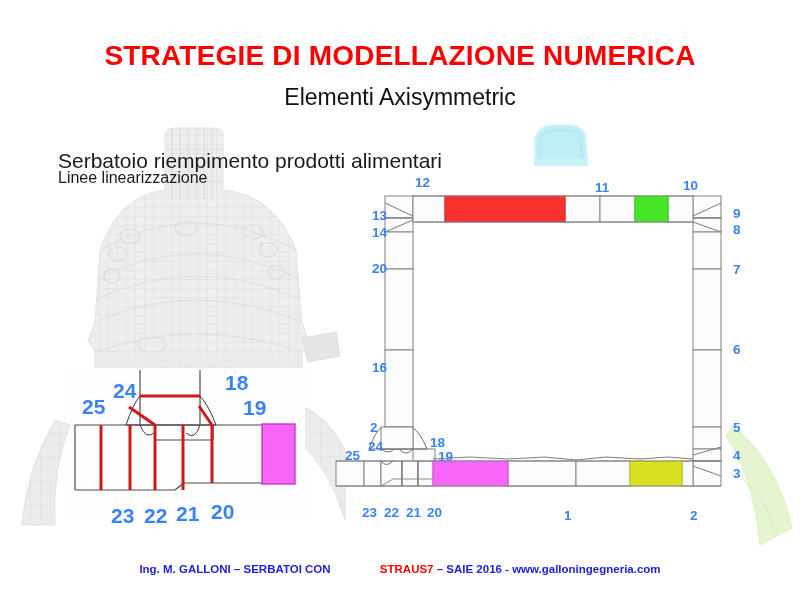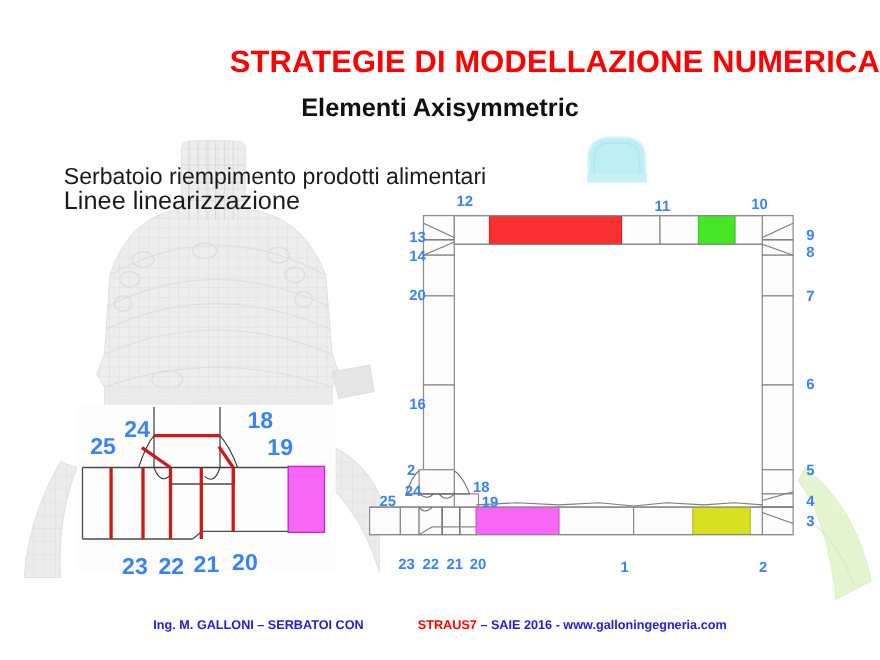"STRATEGIE DI MODELLAZIONE NUMERICA" .title { text-align: right -> center }
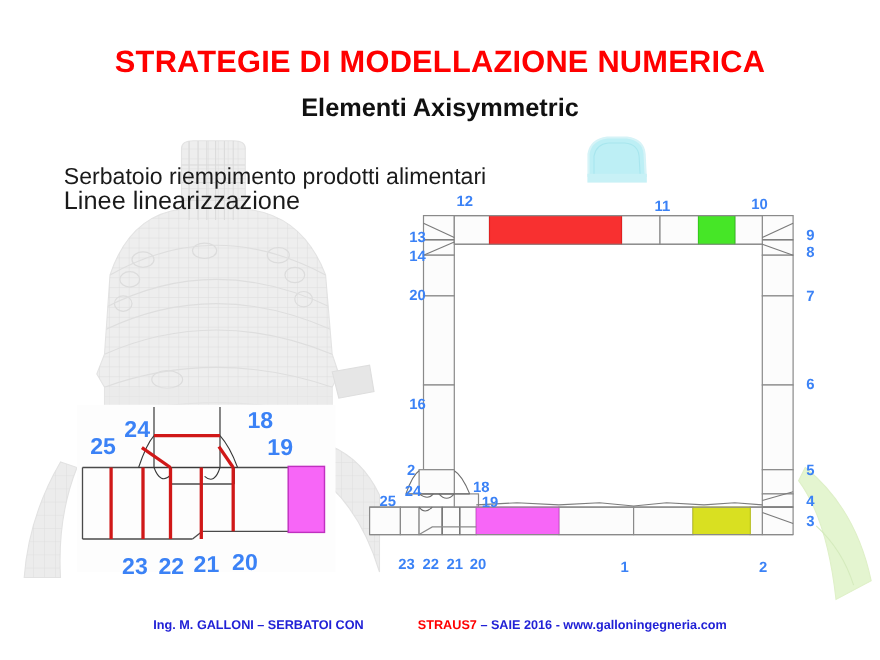"Elementi Axisymmetric" .subtitle { font-weight: bold -> normal }
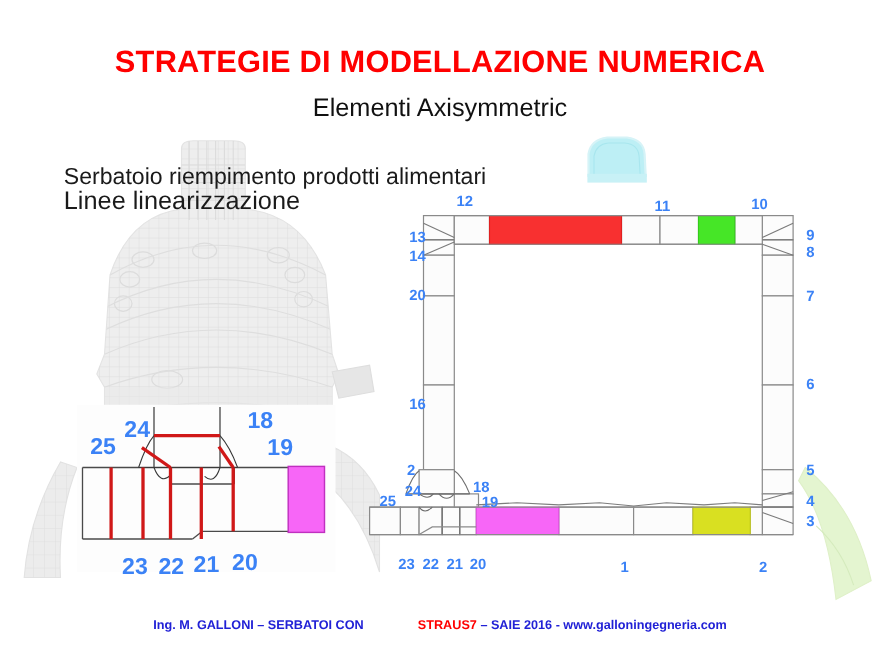"Linee linearizzazione" .line2 { font-size: 23px -> 16px }
